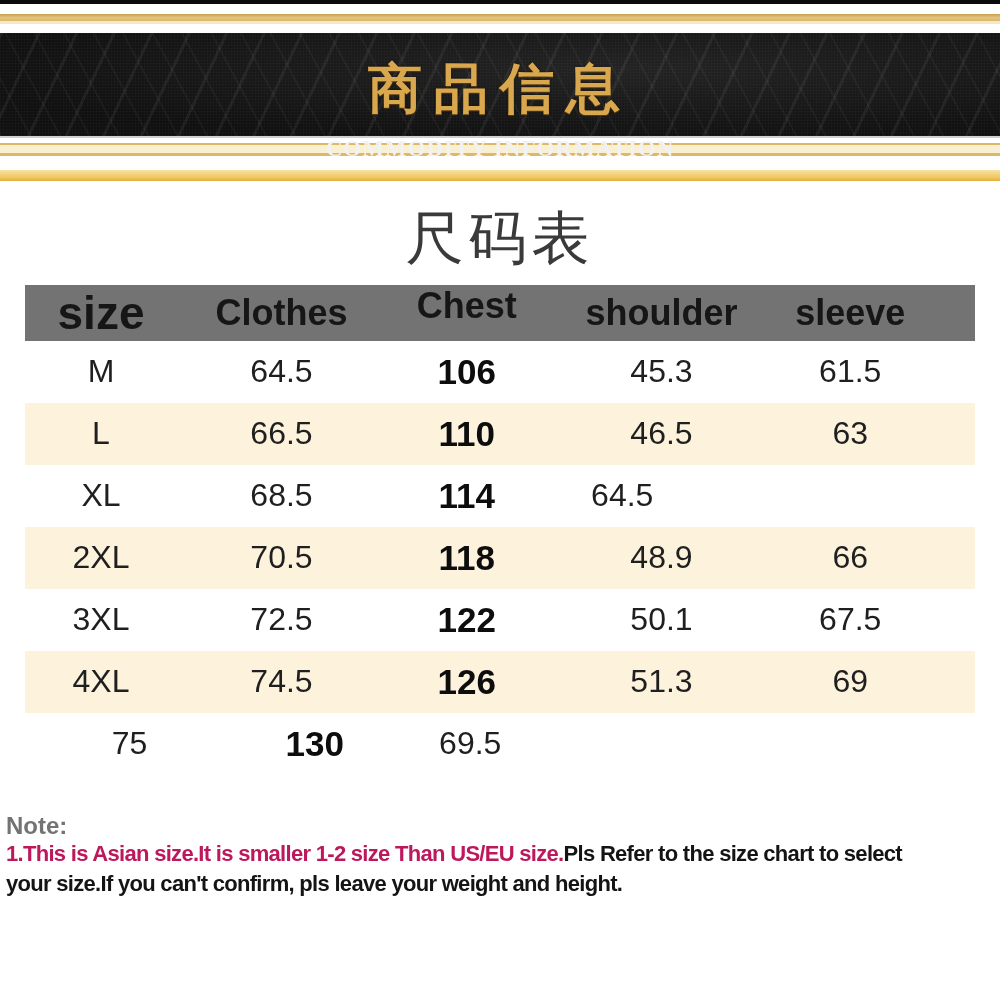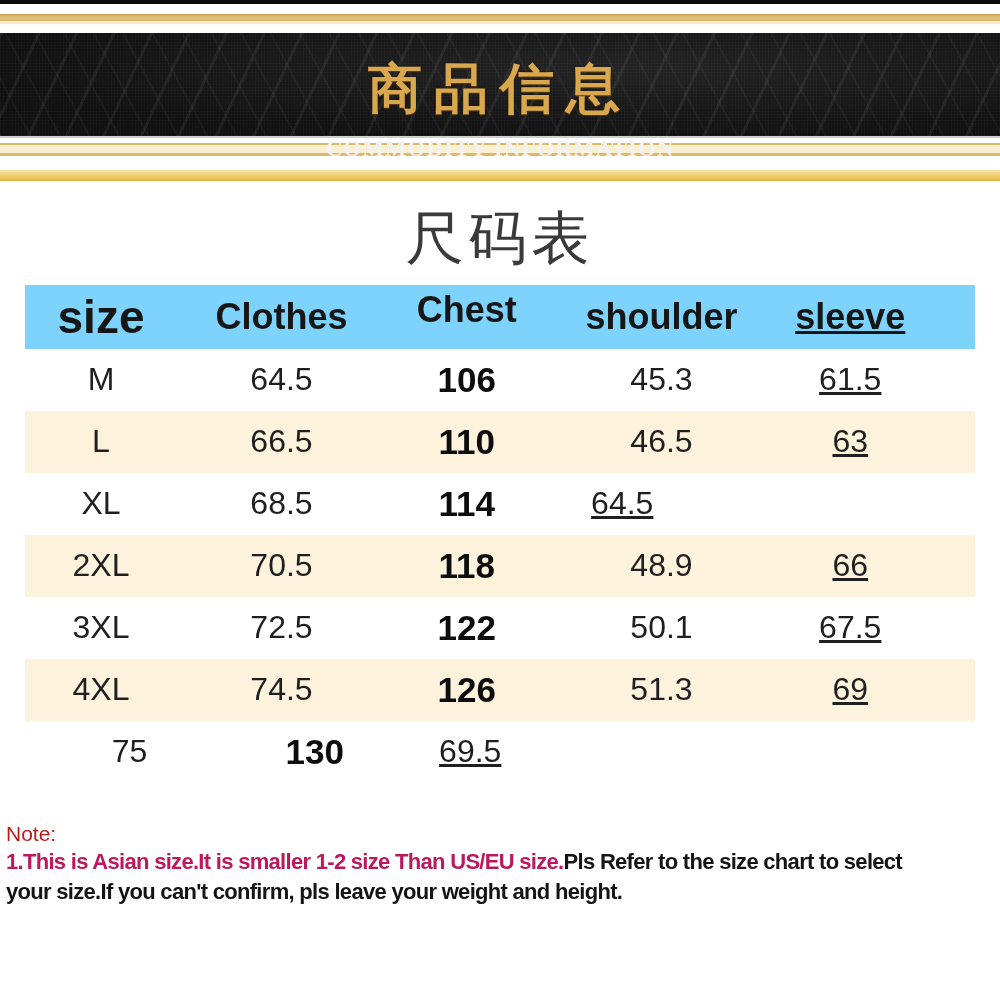"size" .t-header { background: #7dd3fc -> #737373; height: 64px -> 56px }
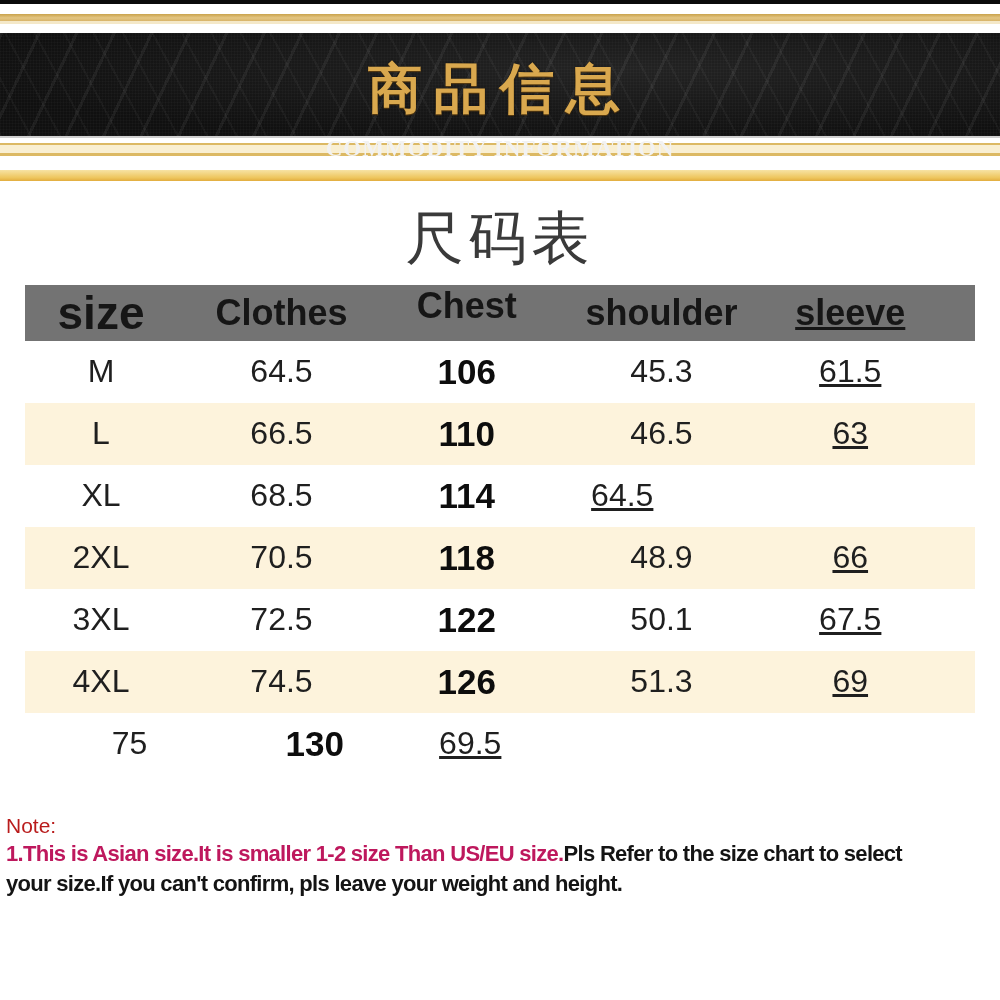"sleeve" .col-4 { text-decoration: underline -> none }
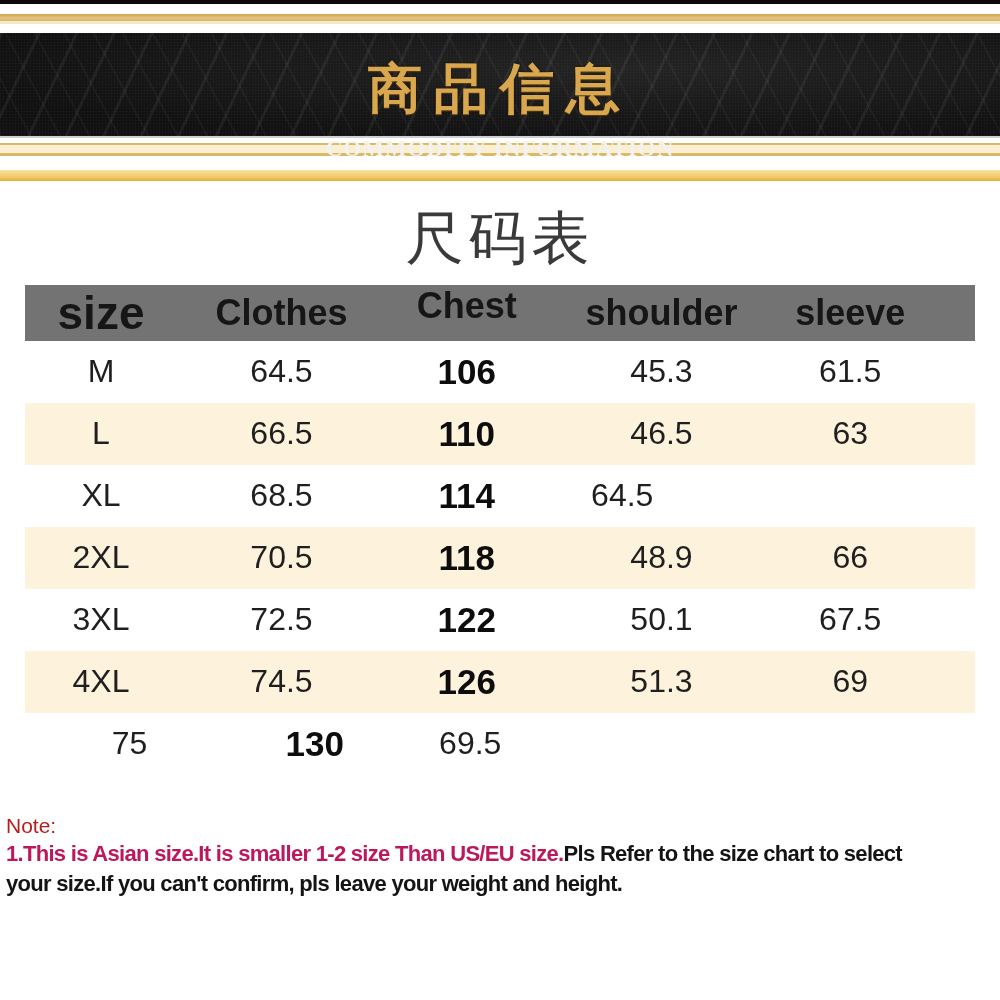"Note:" .note-label { color: #b91c1c -> #737373; font-size: 21px -> 24px; font-weight: 400 -> 700 }
